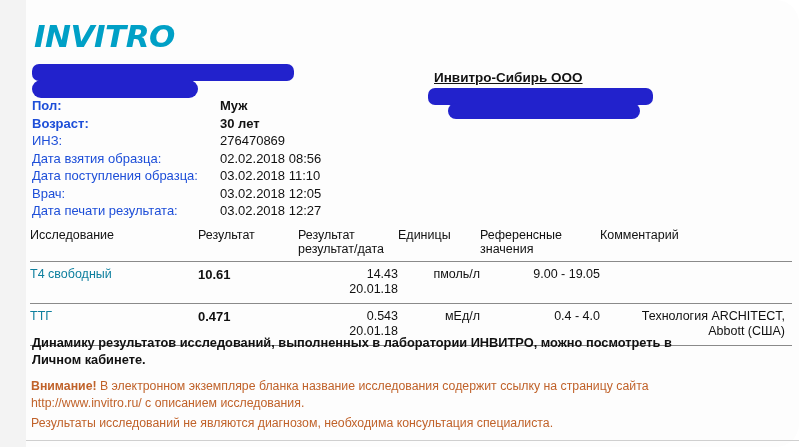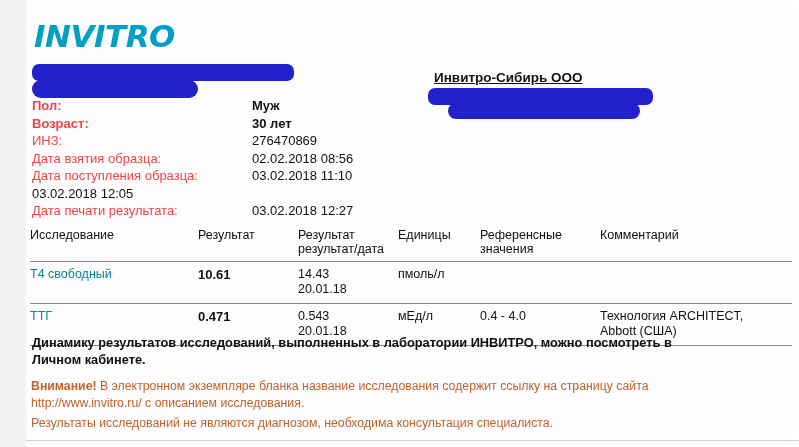"Пол:" .info-label { color: #ef4444 -> #1d4ed8; width: 220px -> 188px }
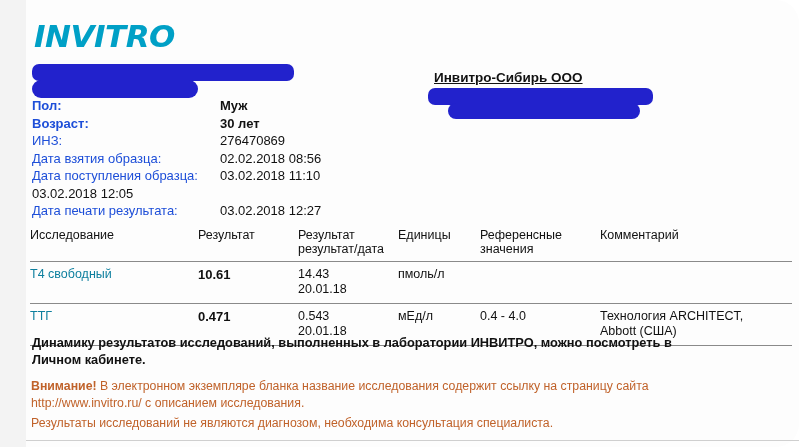"Врач:" div.info-label { html: none -> <div>Врач:</div> }
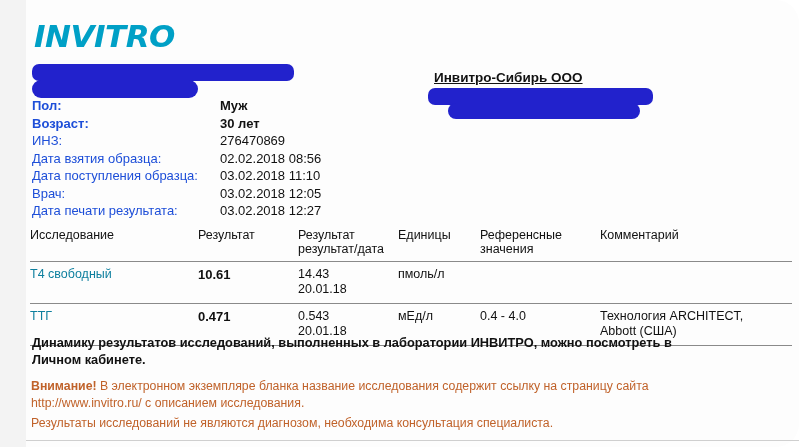"14.43" .sub { text-align: none -> right }
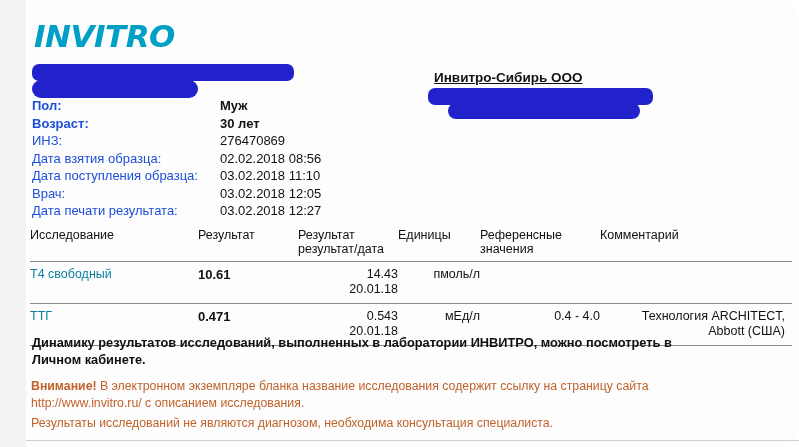"9.00 - 19.05" div.td { html: none -> <div>9.00 - 19.05</div> }
